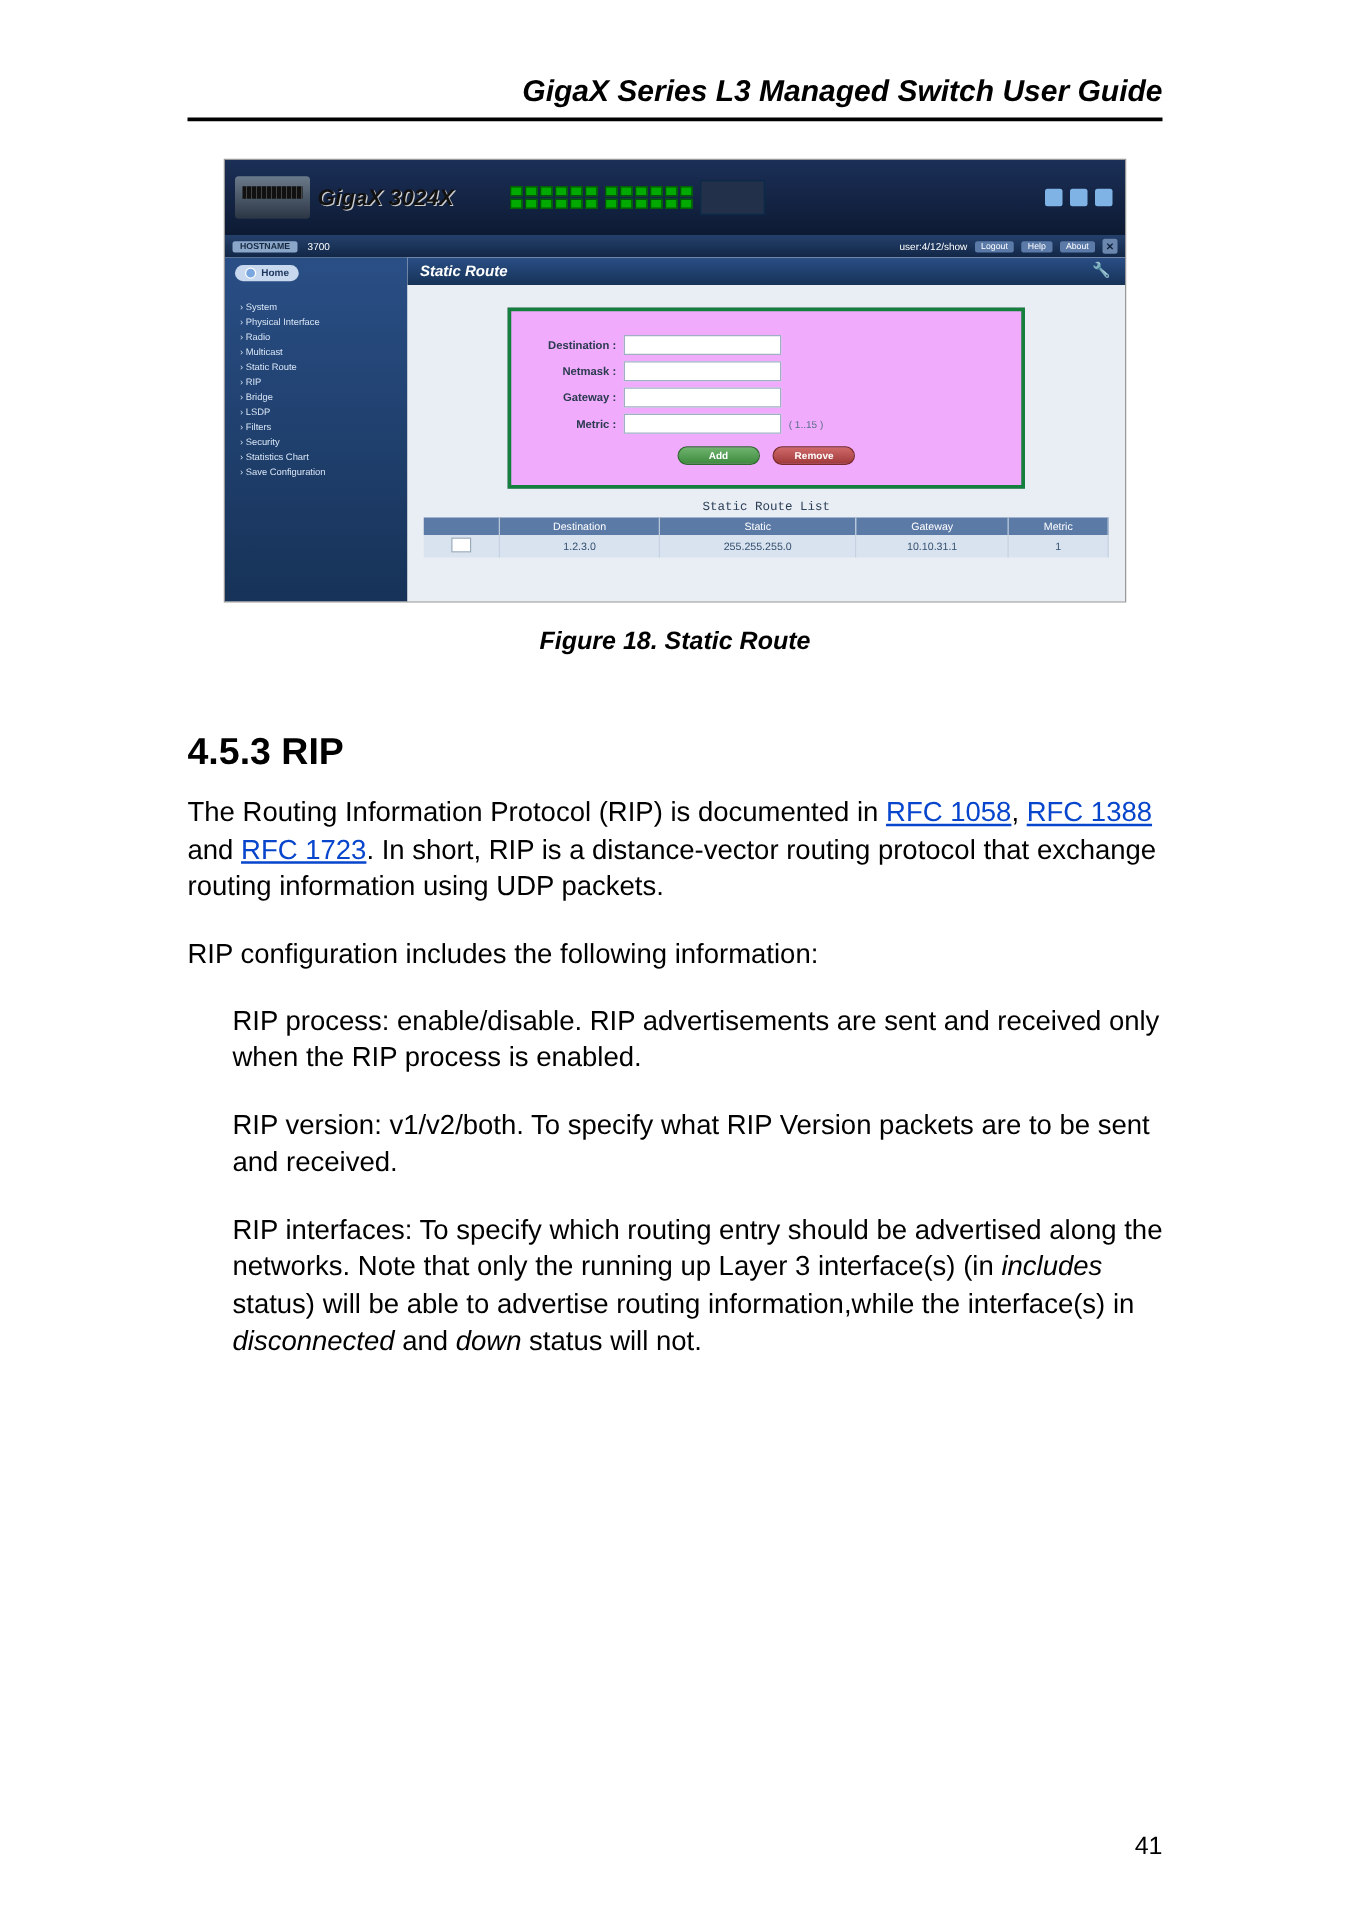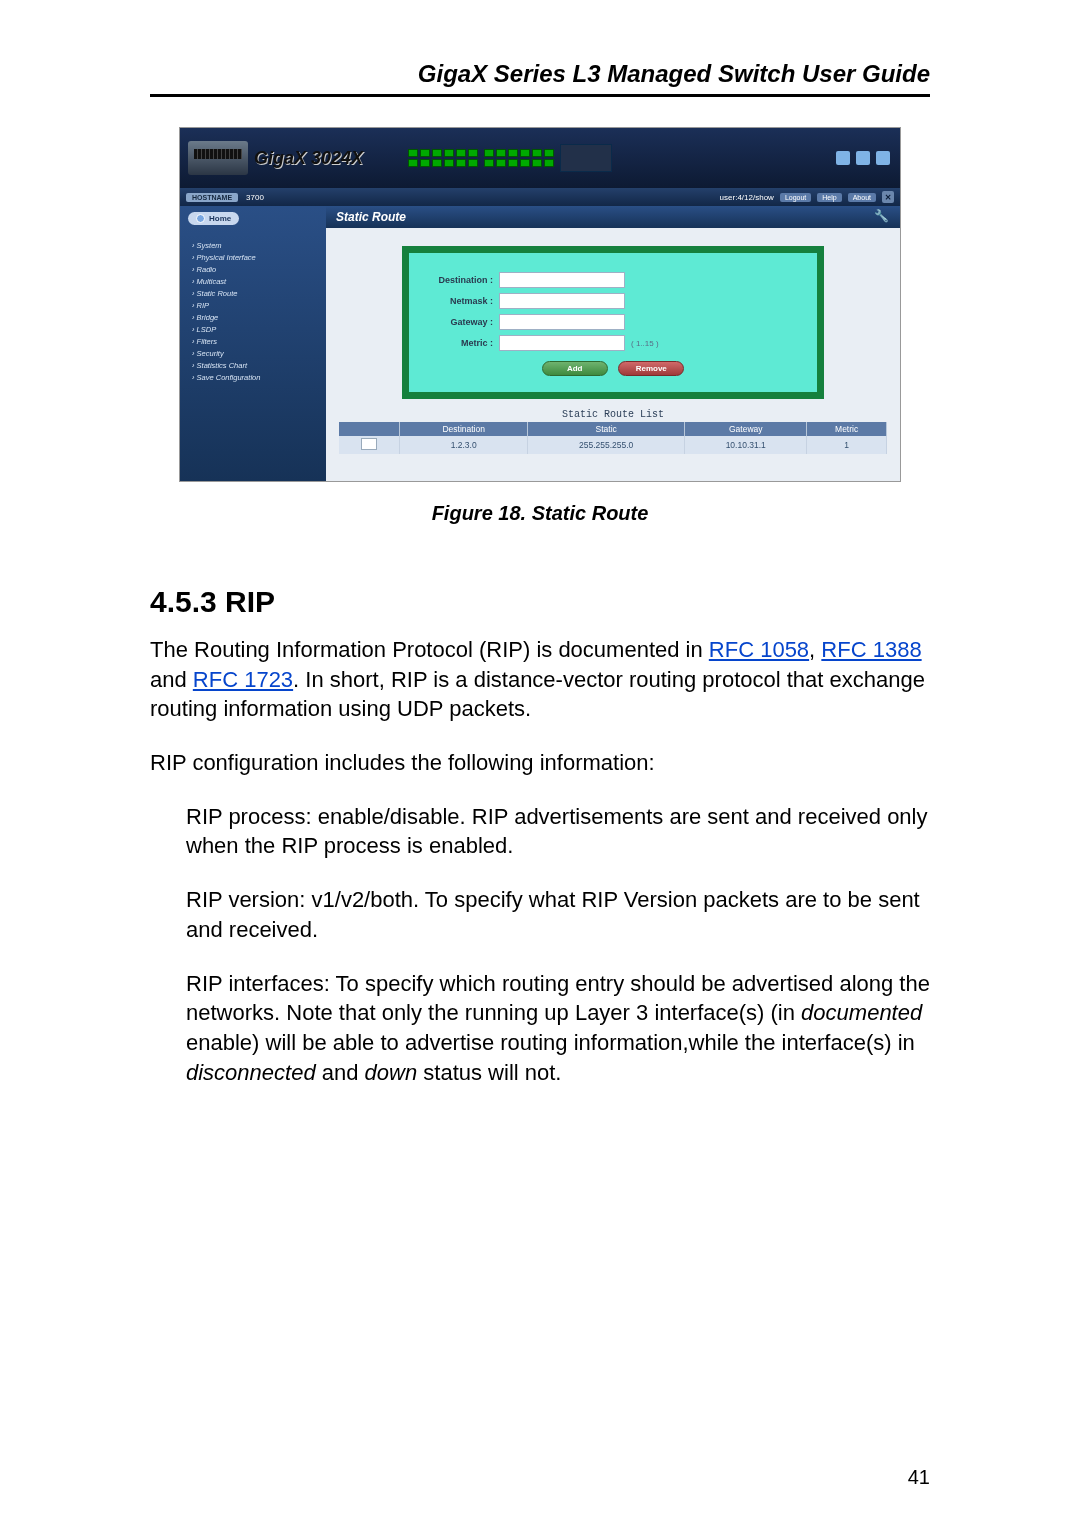"System" .navlist { font-style: italic -> none }
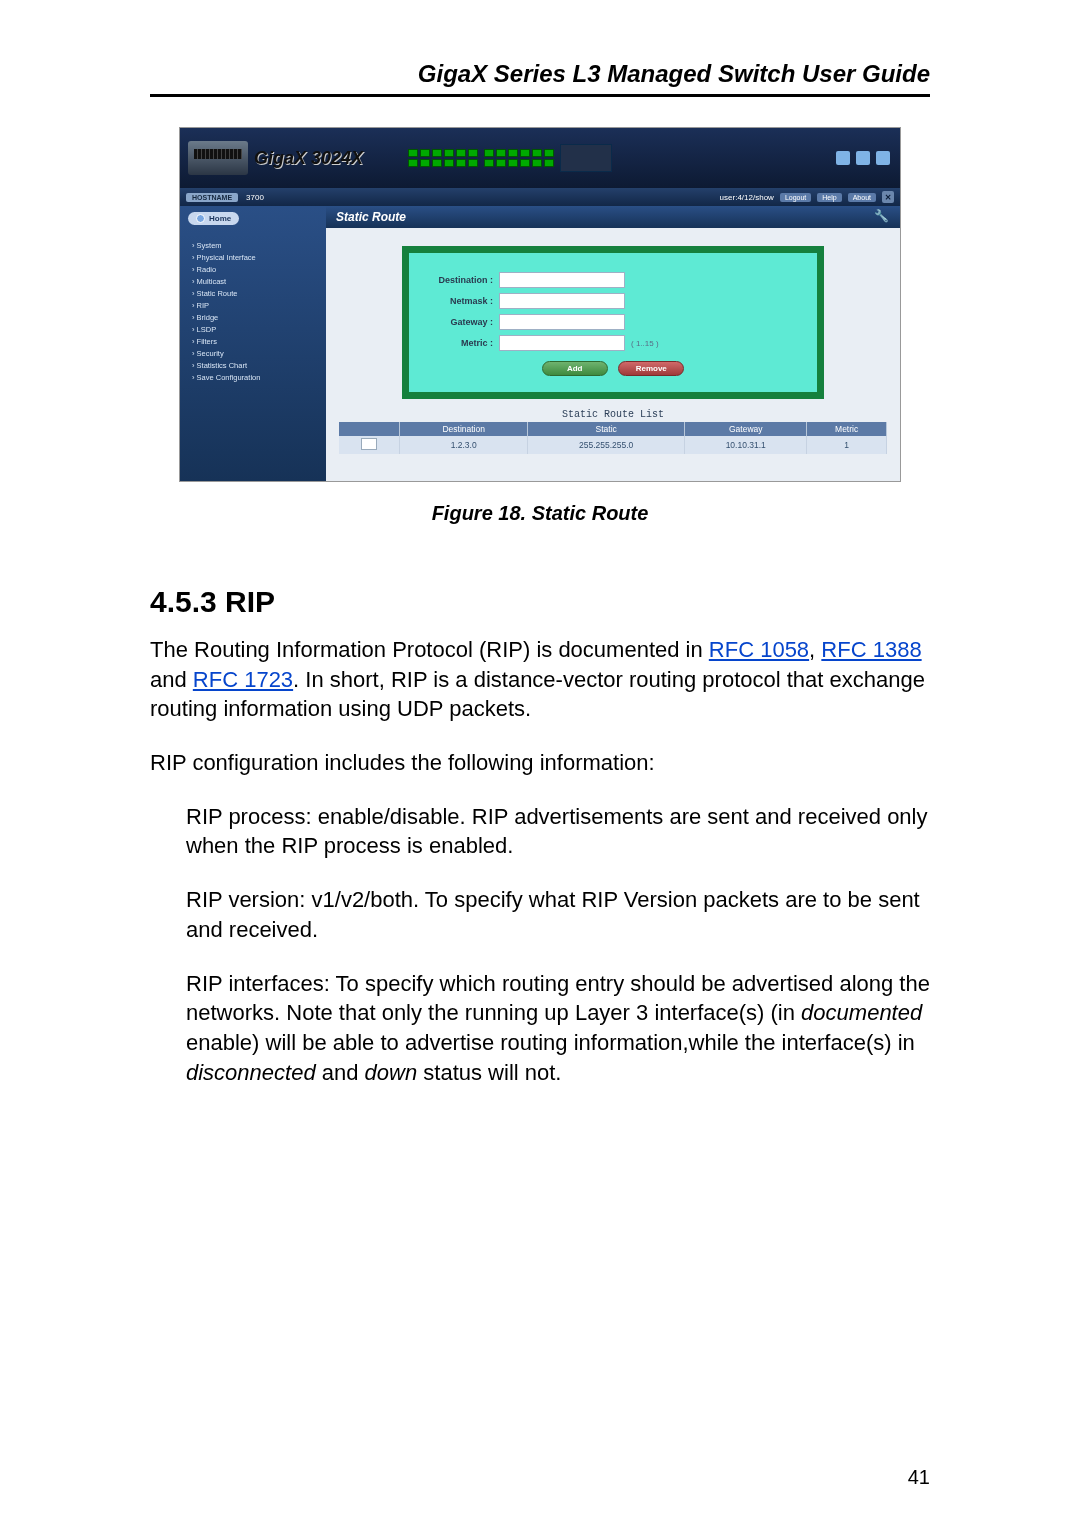"Destination :" .form-area { background: #5eead4 -> #f0abfc; border: 7px solid #15803d -> 3px solid #15803d }
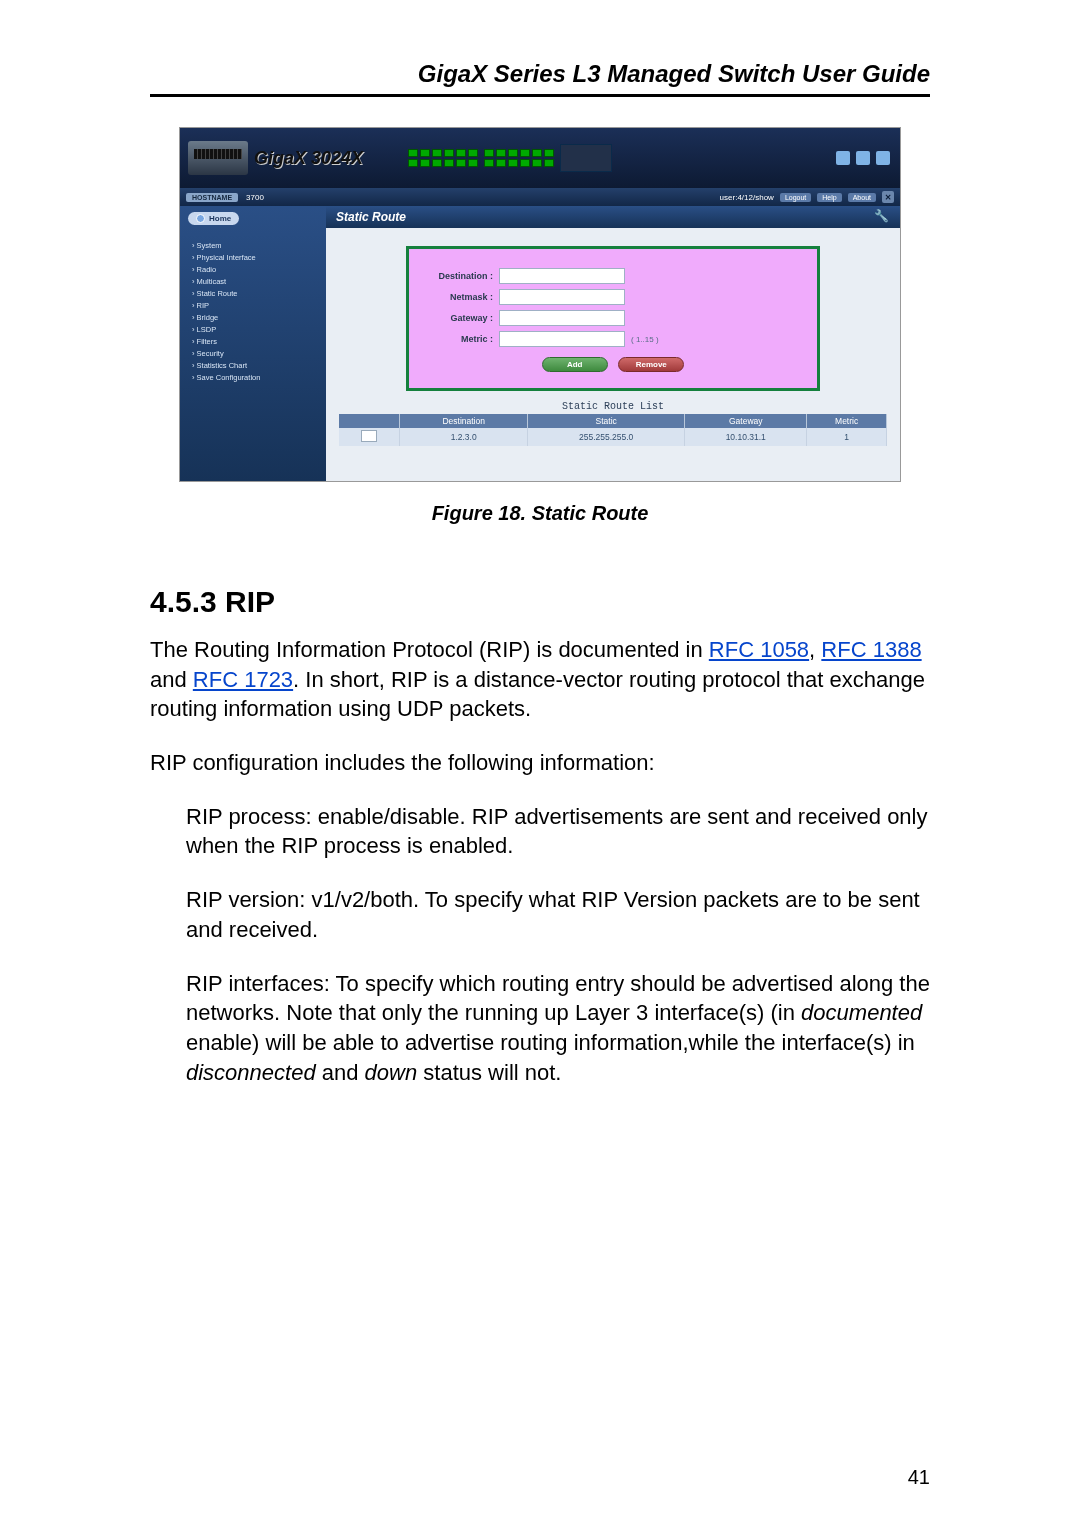"documented" em { text: documented -> includes }
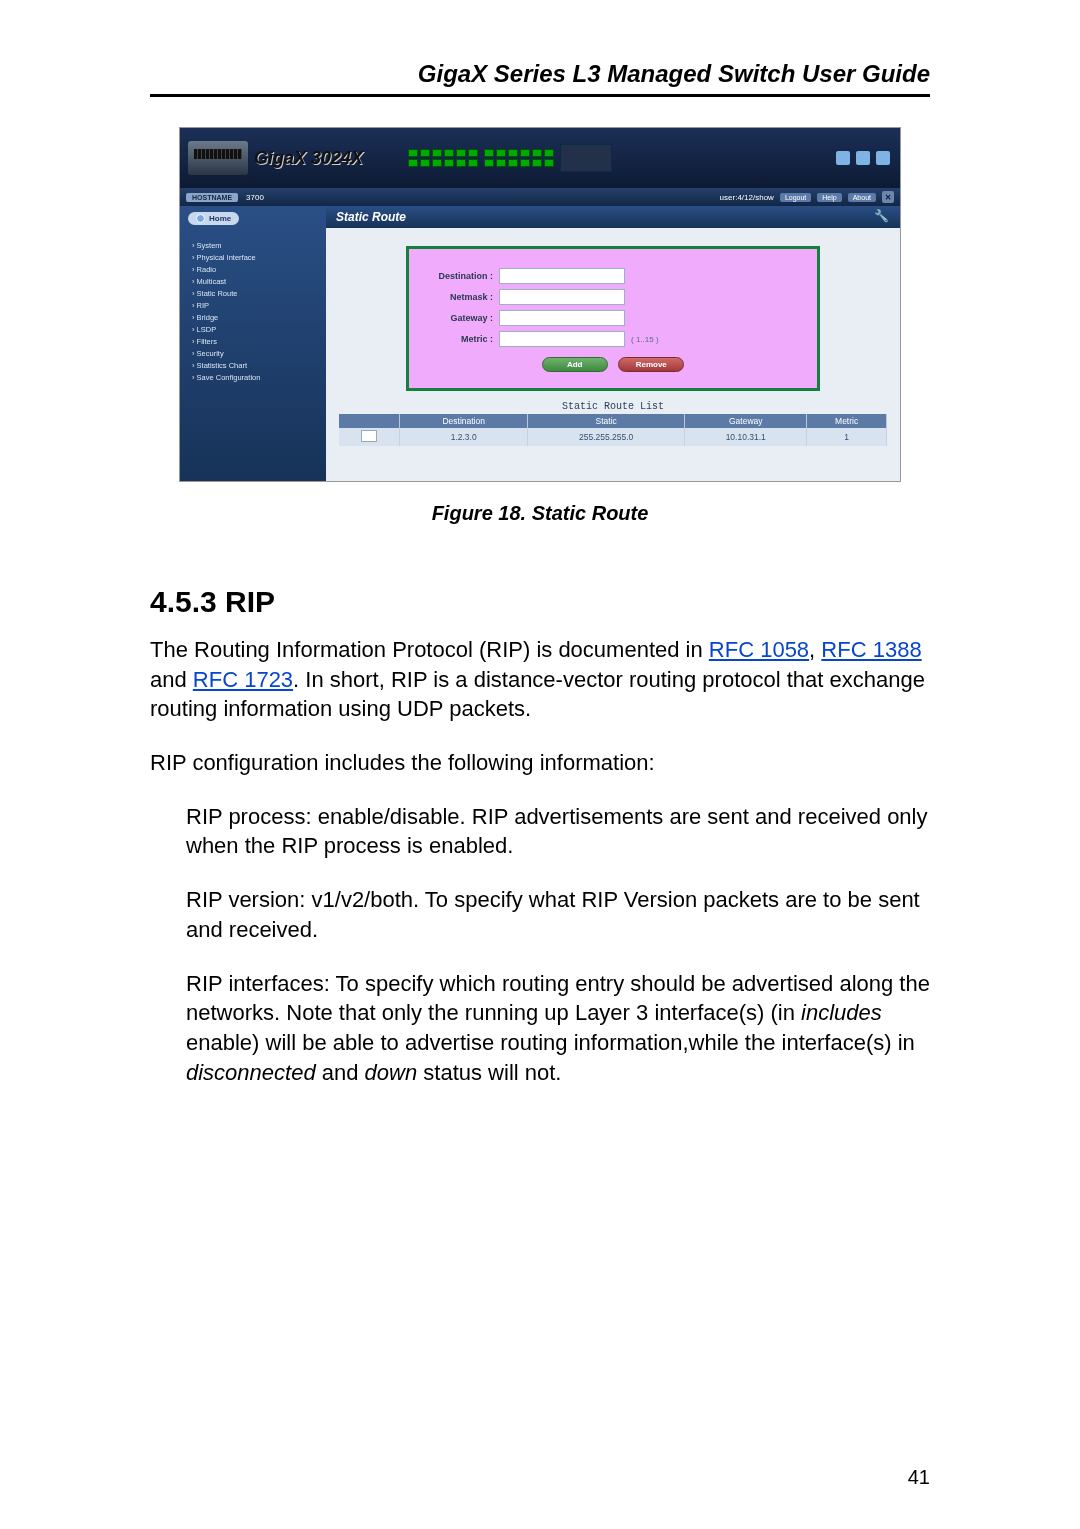"enable) will be able to" span { text: enable -> status }
